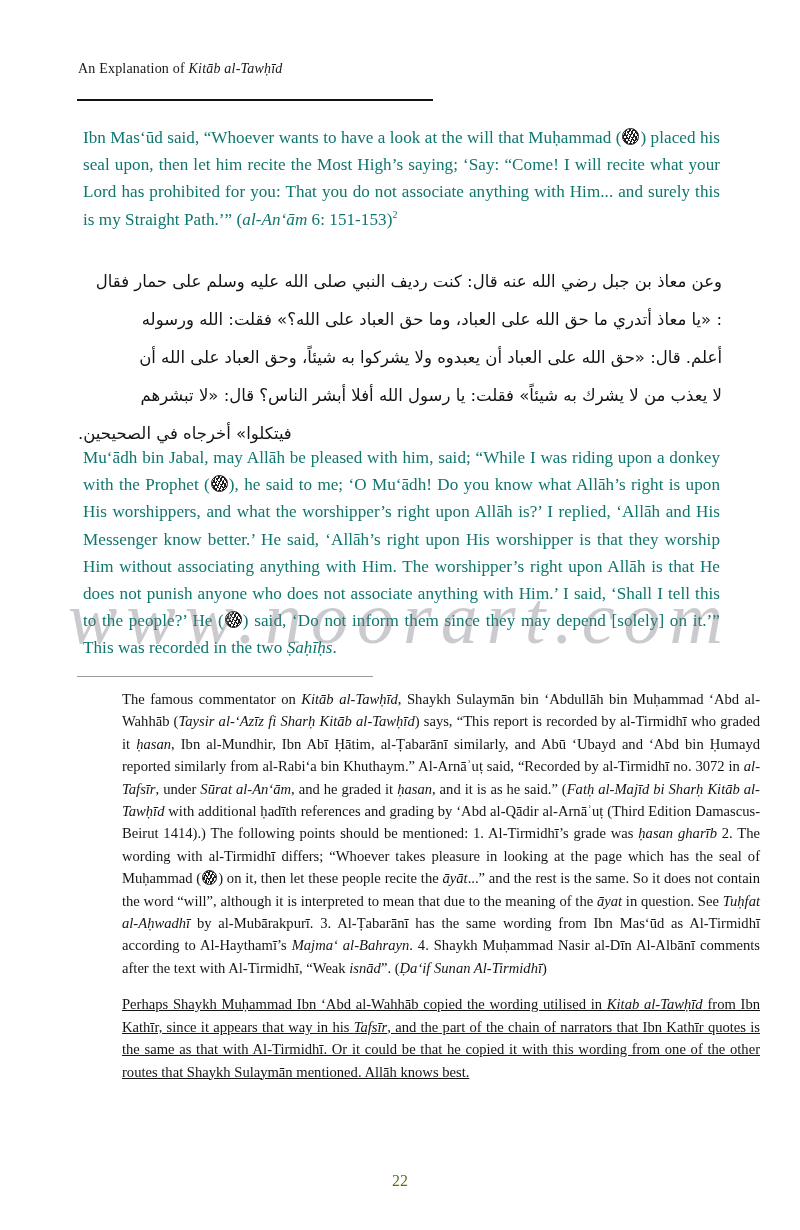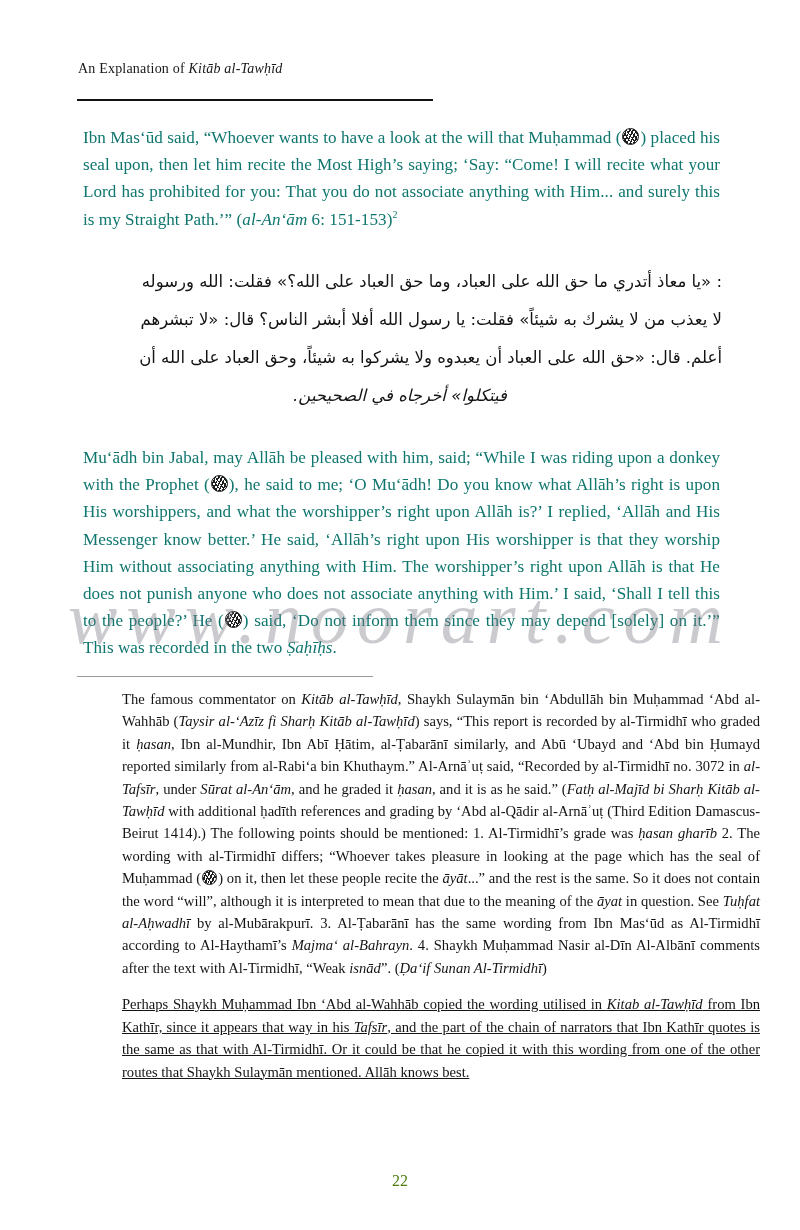"وعن معاذ بن جبل رضي" p { html: none -> <p>وعن معاذ بن جبل رضي الله عنه قال: كنت رديف النبي صلى الله عليه وسلم على حمار فقال</p> }
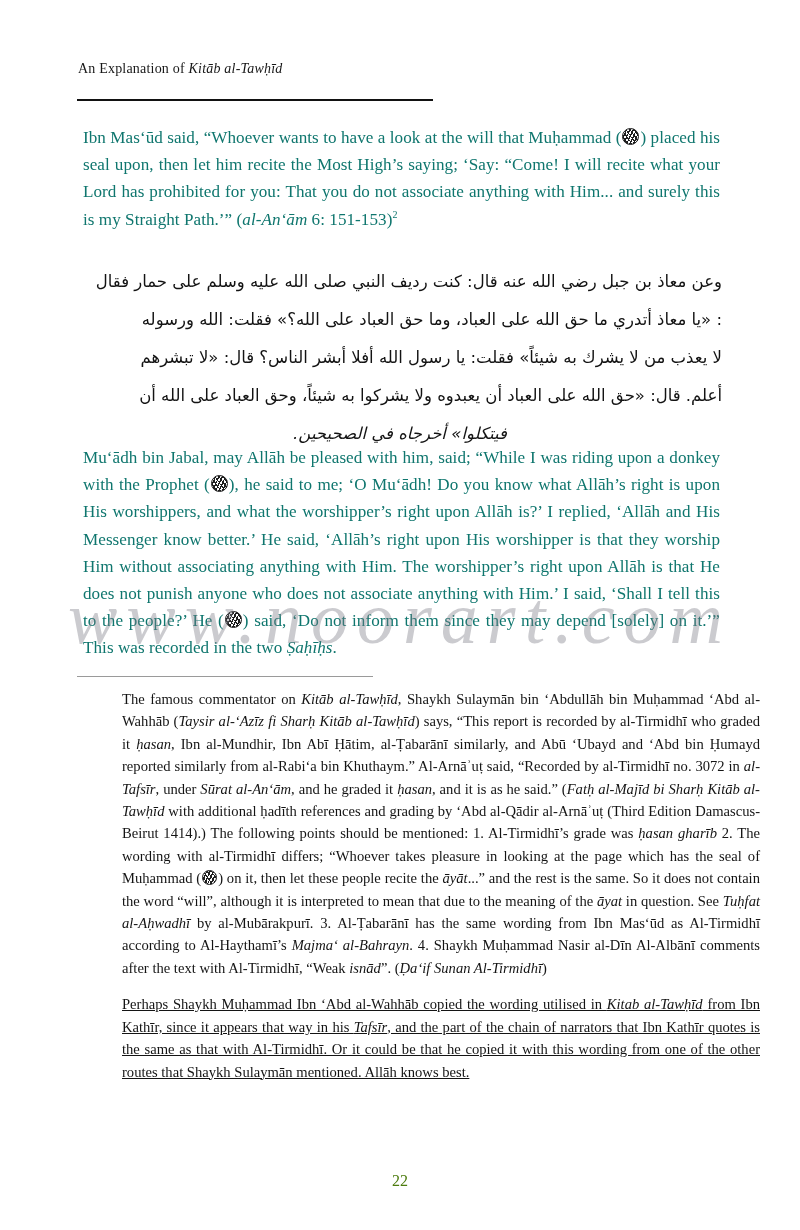"لا يعذب من لا يشرك" p { order: before "أعلم. قال: «حق الله على" -> after "أعلم. قال: «حق الله على" }
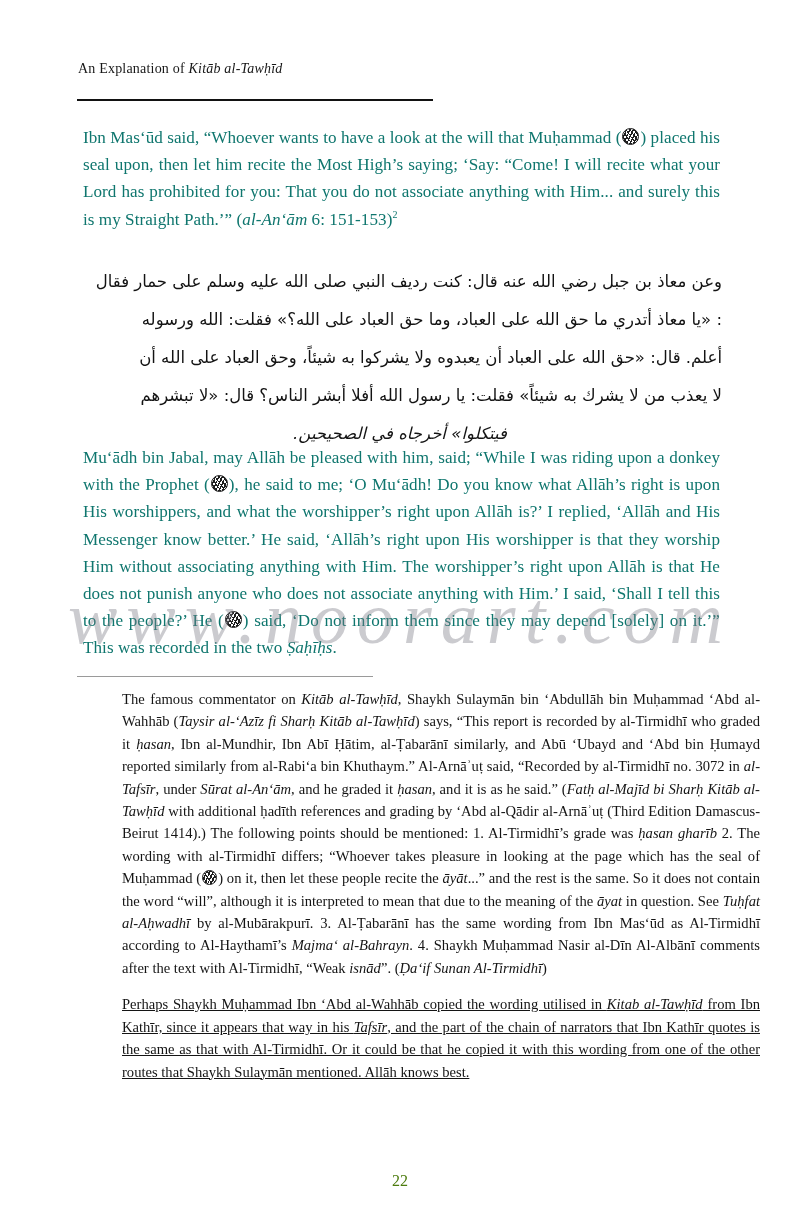"فيتكلوا» أخرجاه في الصحيحين." .arabic-block p.last { font-style: italic -> none; text-align: center -> left }
